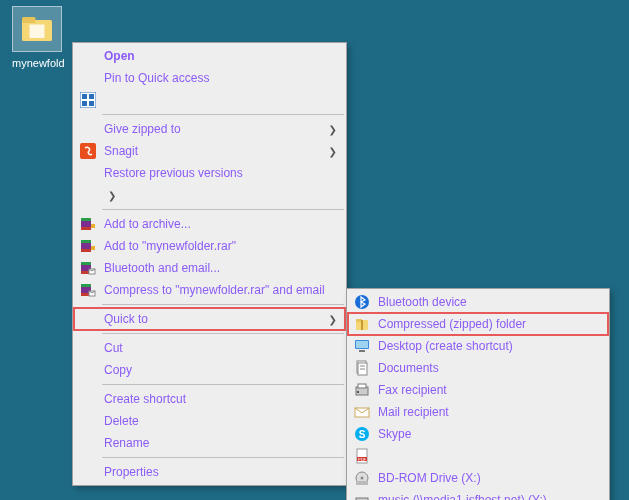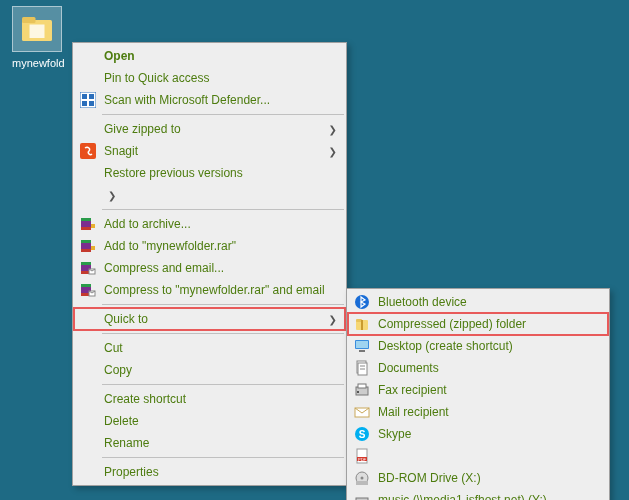"Open" .menu-item .label { color: #4d7c0f -> #8b5cf6 }
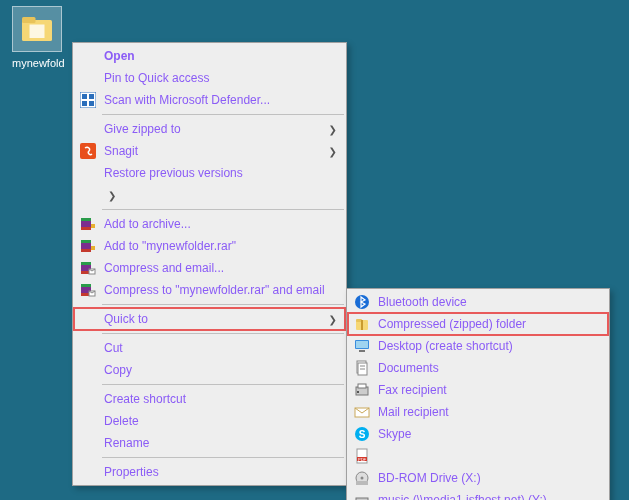"Scan with Microsoft Defender..." span.label { html: <span>Scan with Microsoft Defender...</span> -> none }
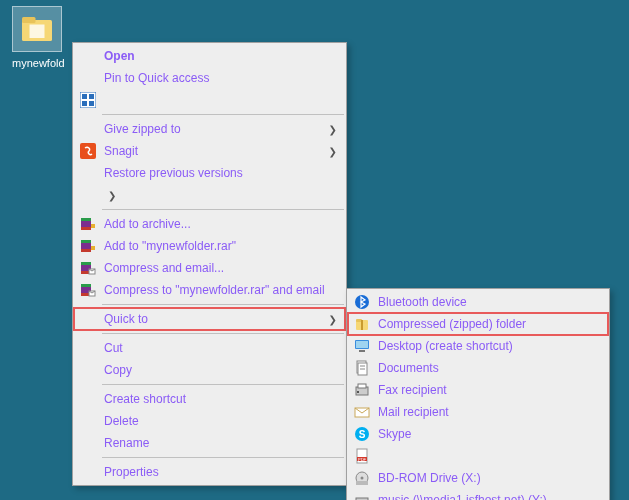"Compress and email..." span.label { text: Compress -> Bluetooth }
